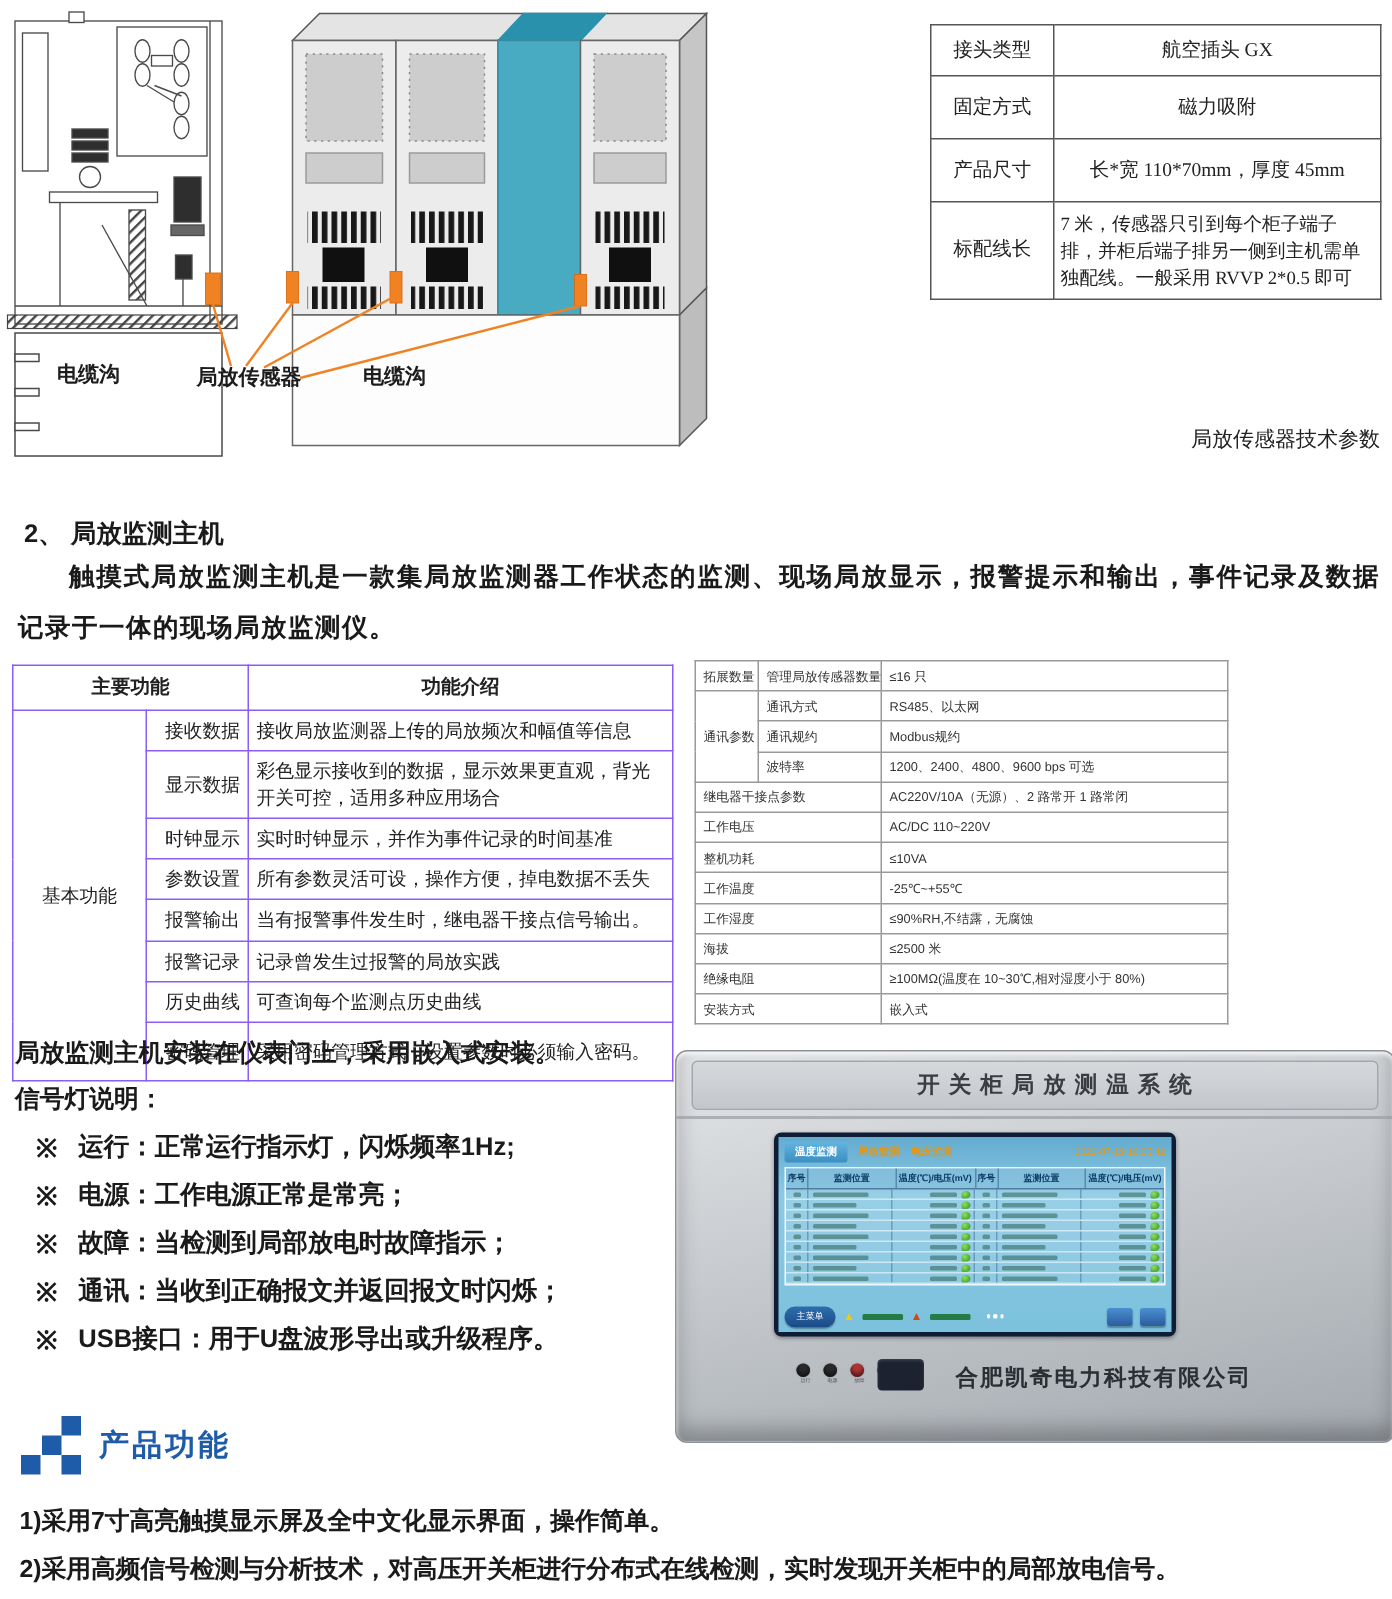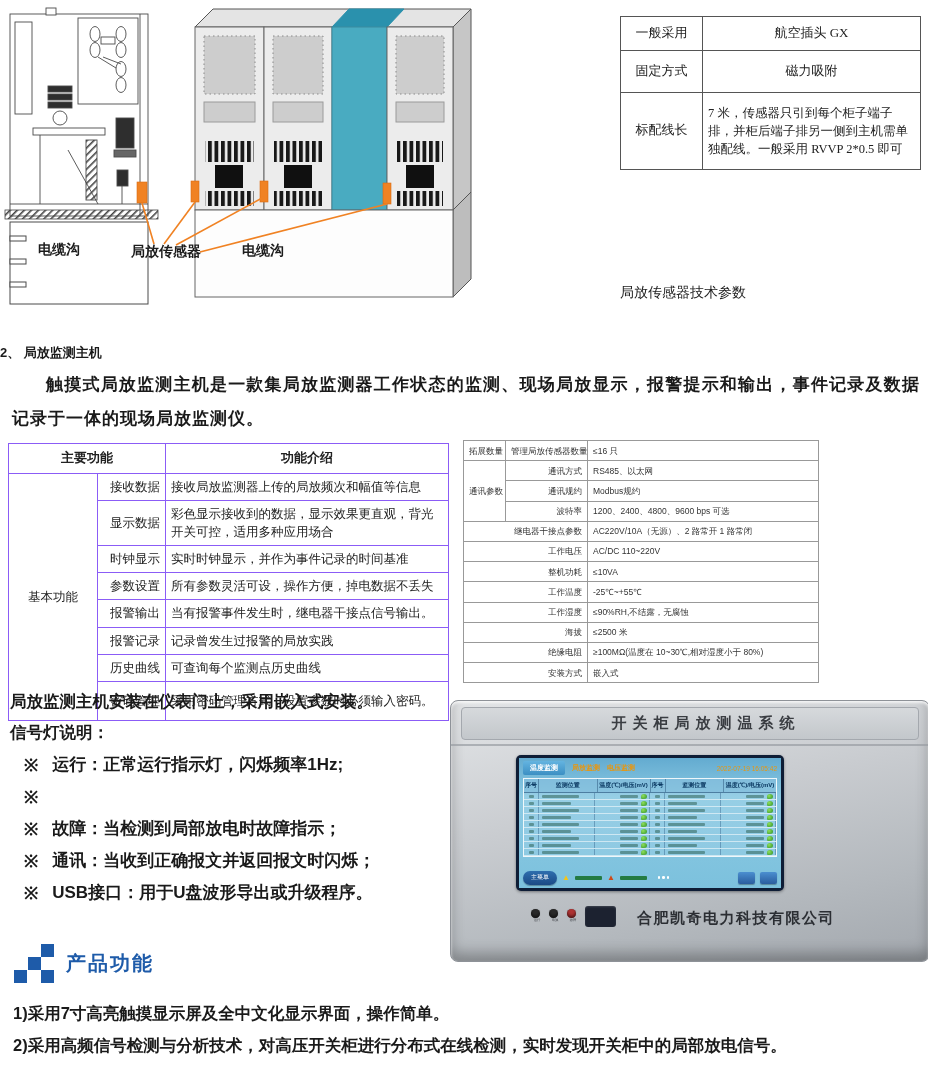"一般采用" td { text: 一般采用 -> 接头类型 }
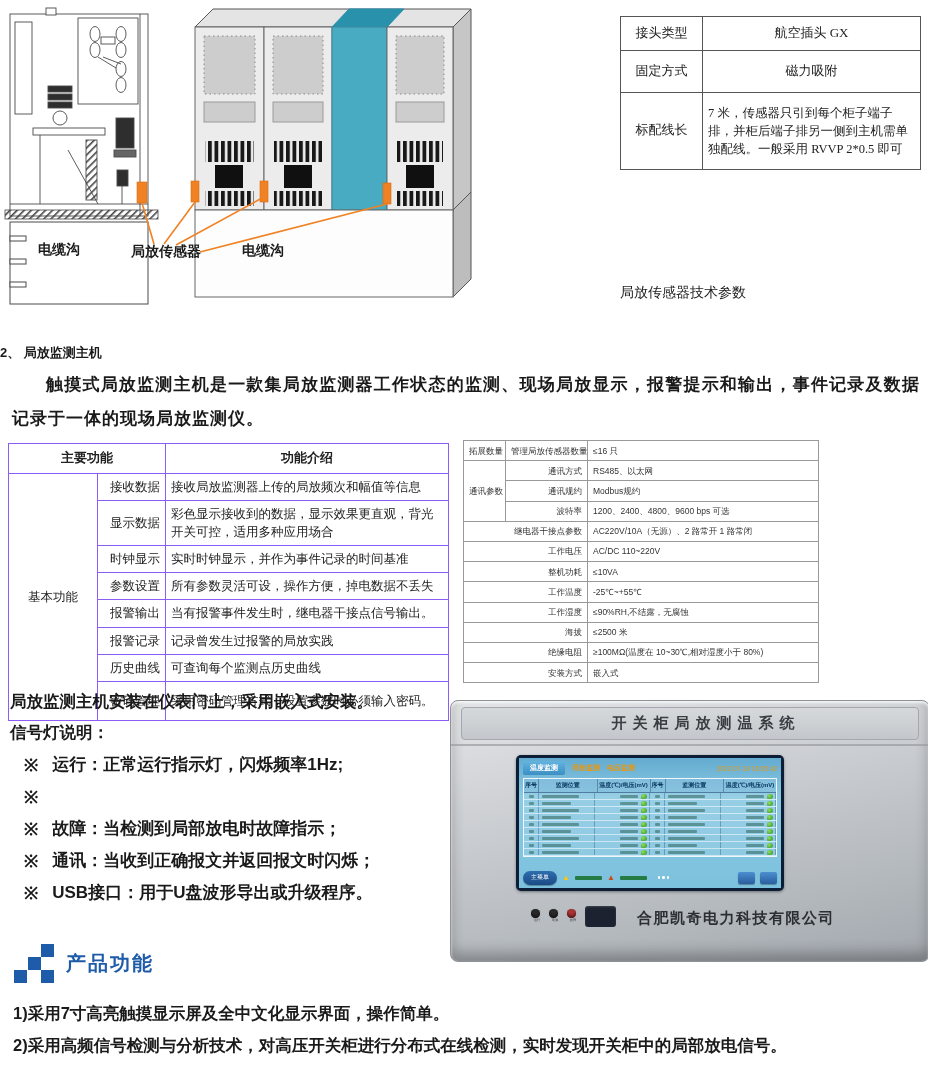"产品尺寸" tr { html: none -> <tr> <td>产品尺寸</td> <td>长*宽 110*70mm，厚度 45mm</td> </tr> }
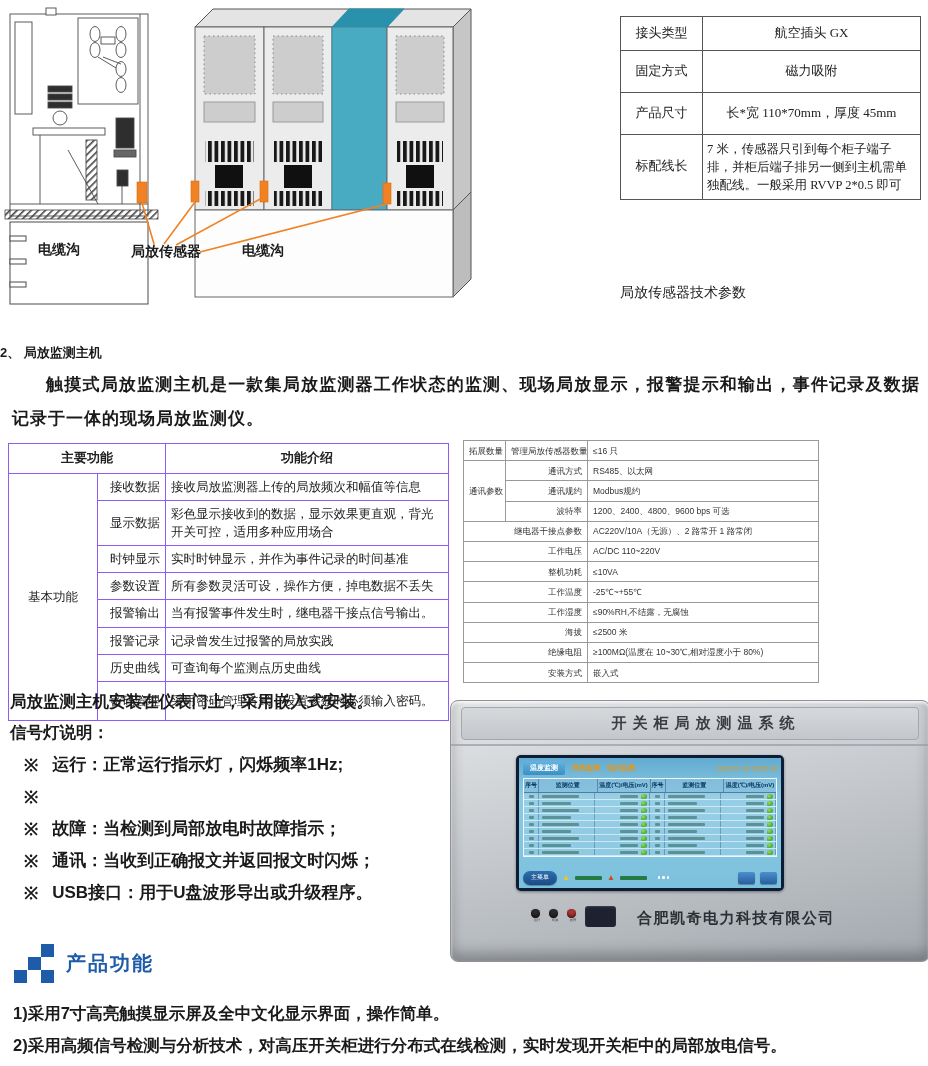"局放传感器技术参数" .sensor-caption { text-align: left -> right }
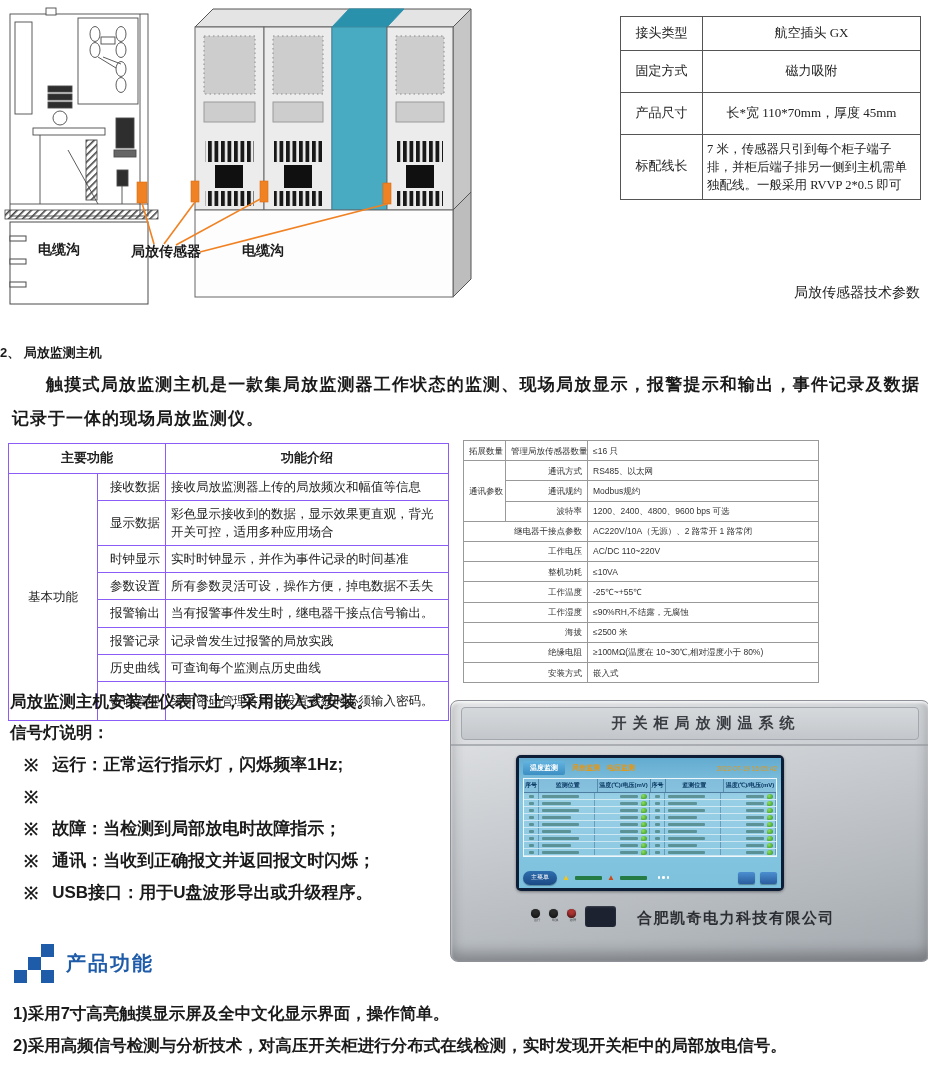"2、 局放监测主机" .sec-heading { font-size: 13px -> 17px; left: 0 -> 16px }
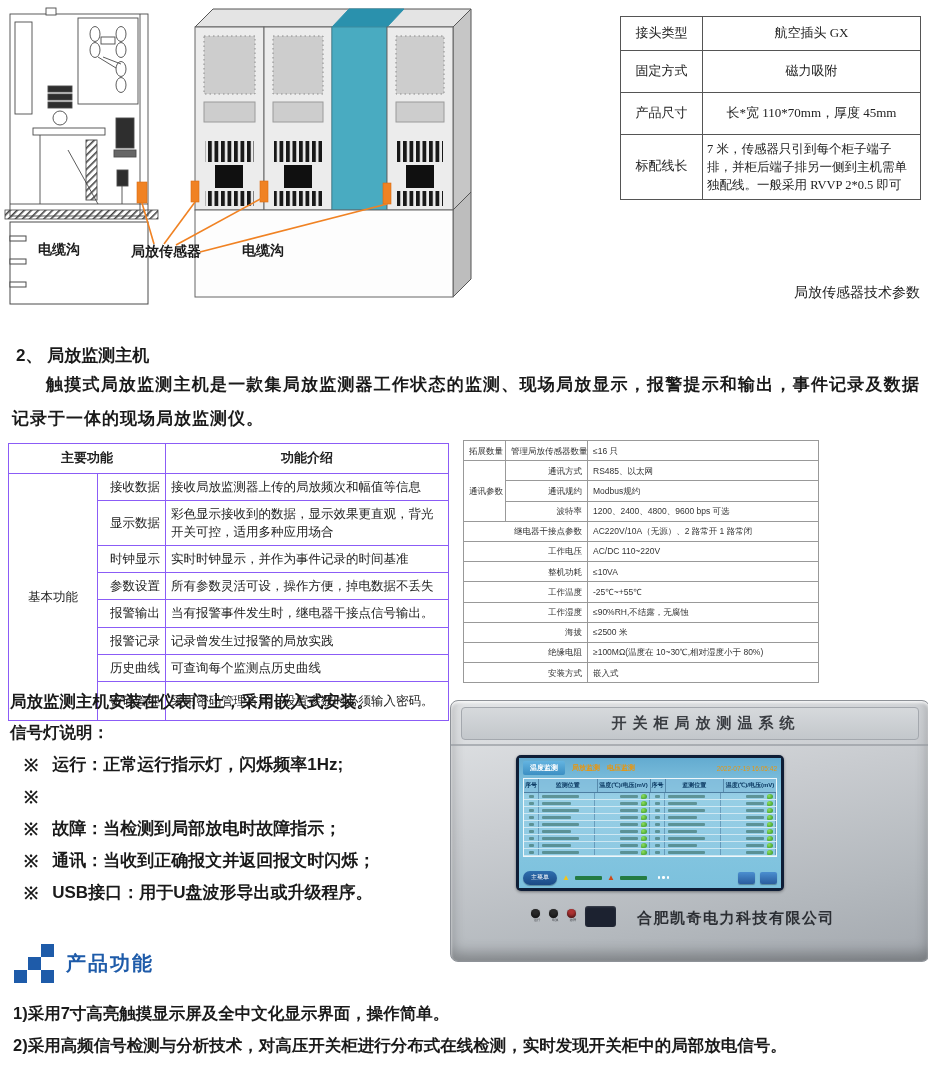"拓展数量" .host-table .c { text-align: right -> left }
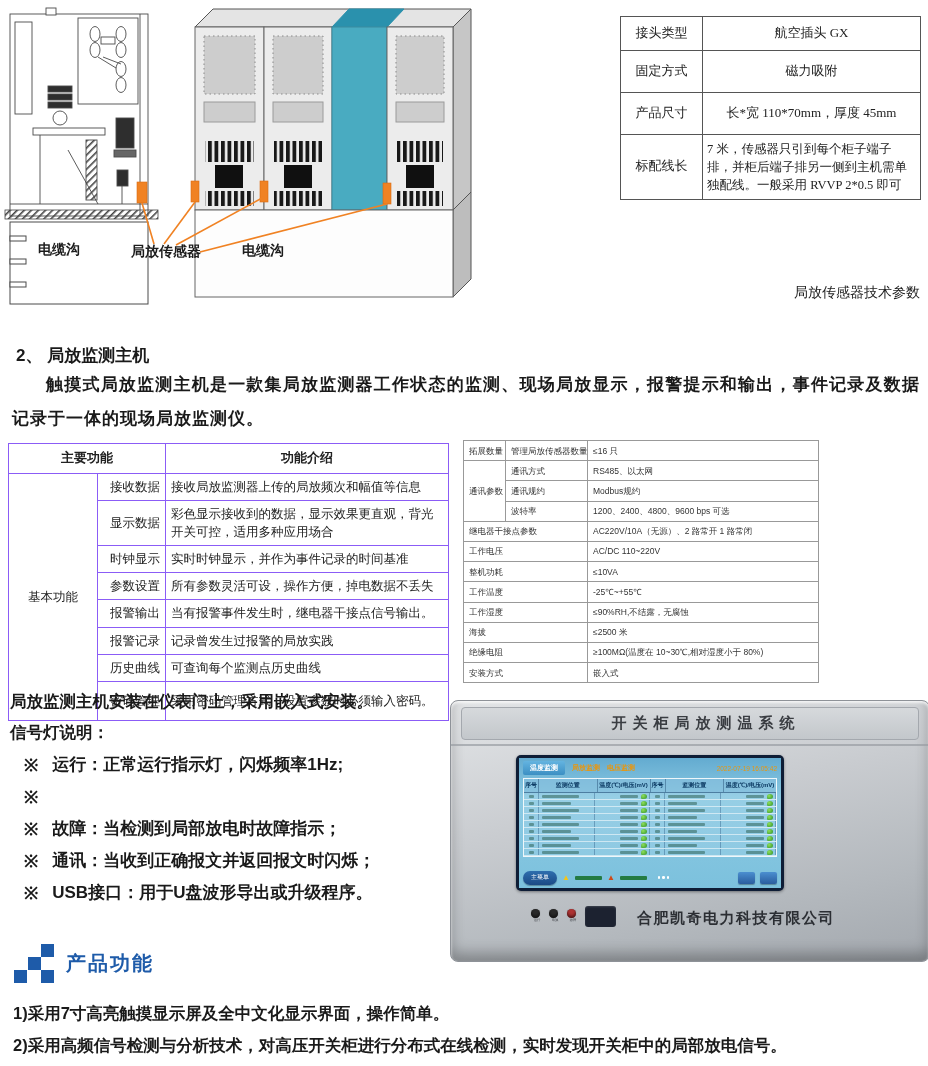"电源：工作电源正常是常亮；" span { html: none -> <span>电源：工作电源正常是常亮；</span> }
